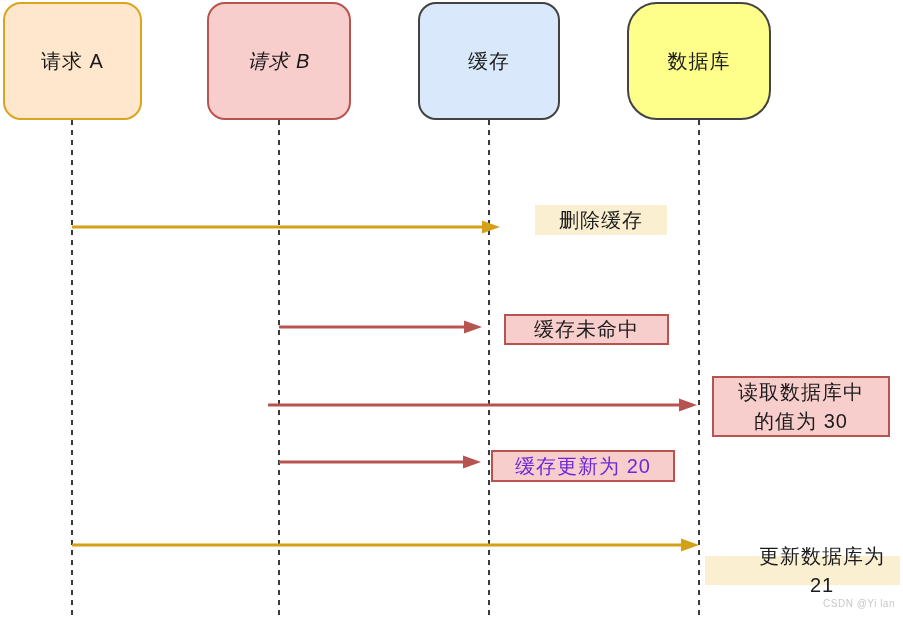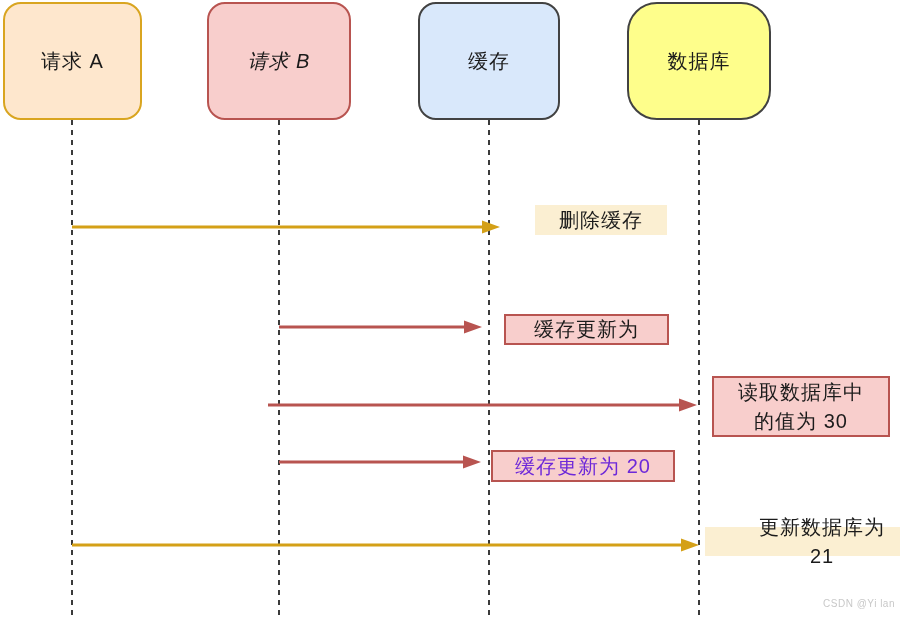"缓存更新为" div.msg-label { text: 更新为 -> 未命中 }
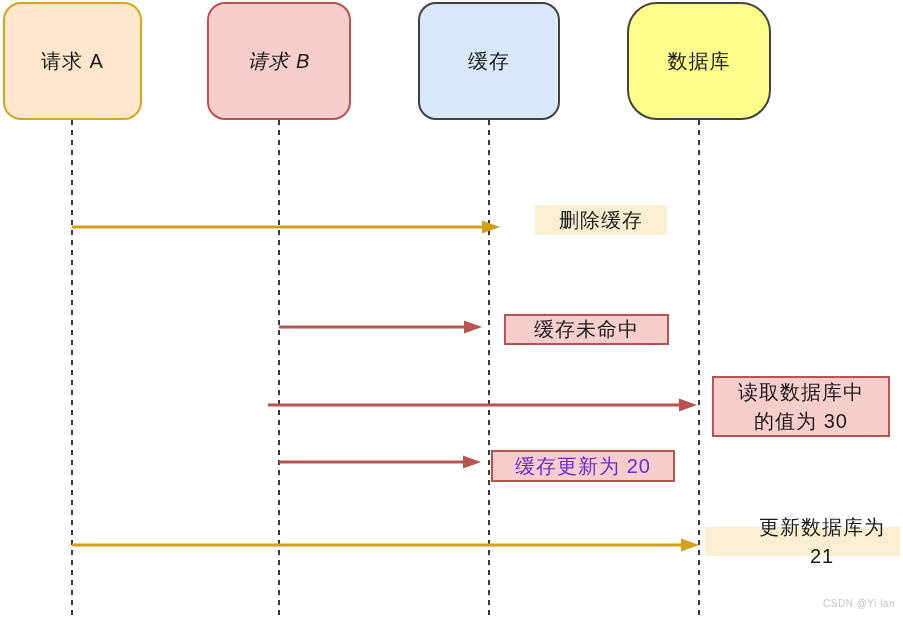"更新数据库为 21" div.msg-label { top: 527px -> 556px }
